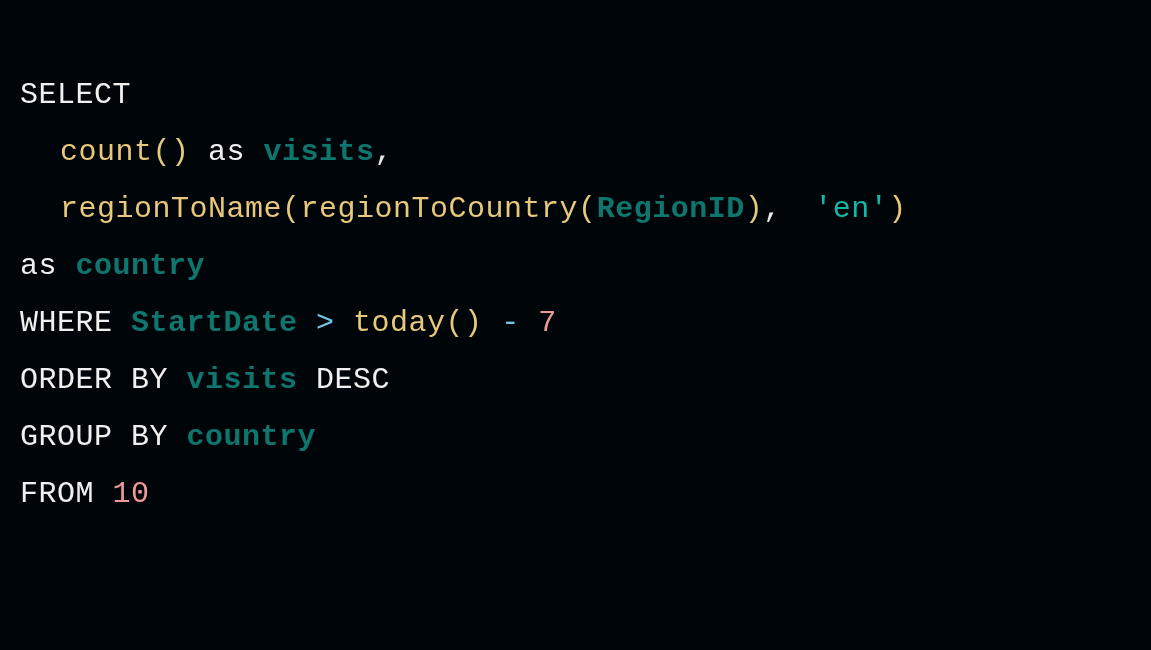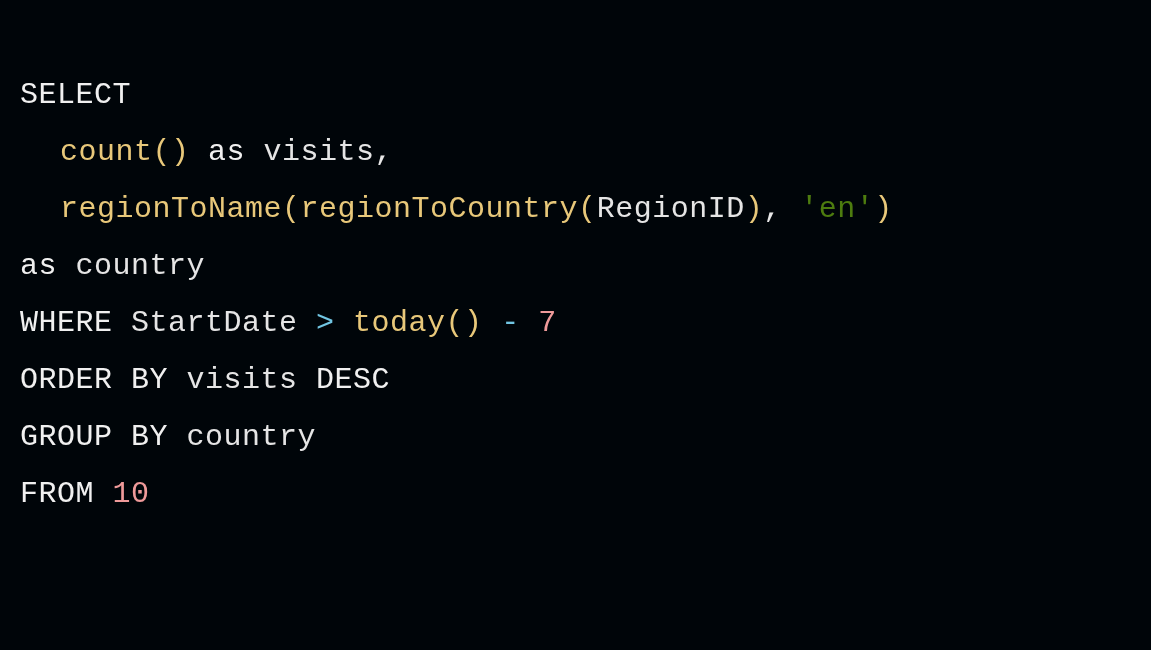"visits" .token-identifier { color: #e5e5e5 -> #0f766e; font-weight: none -> bold }
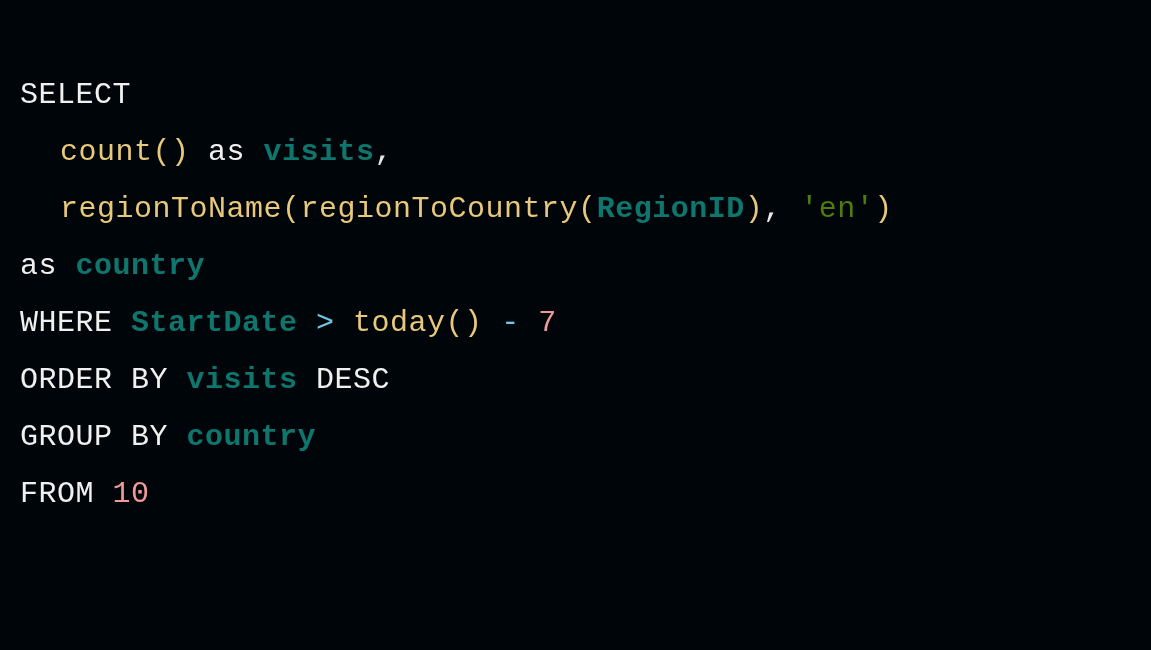"'en'" .token-string { color: #4d7c0f -> #14b8a6; margin-left: none -> 14px }
